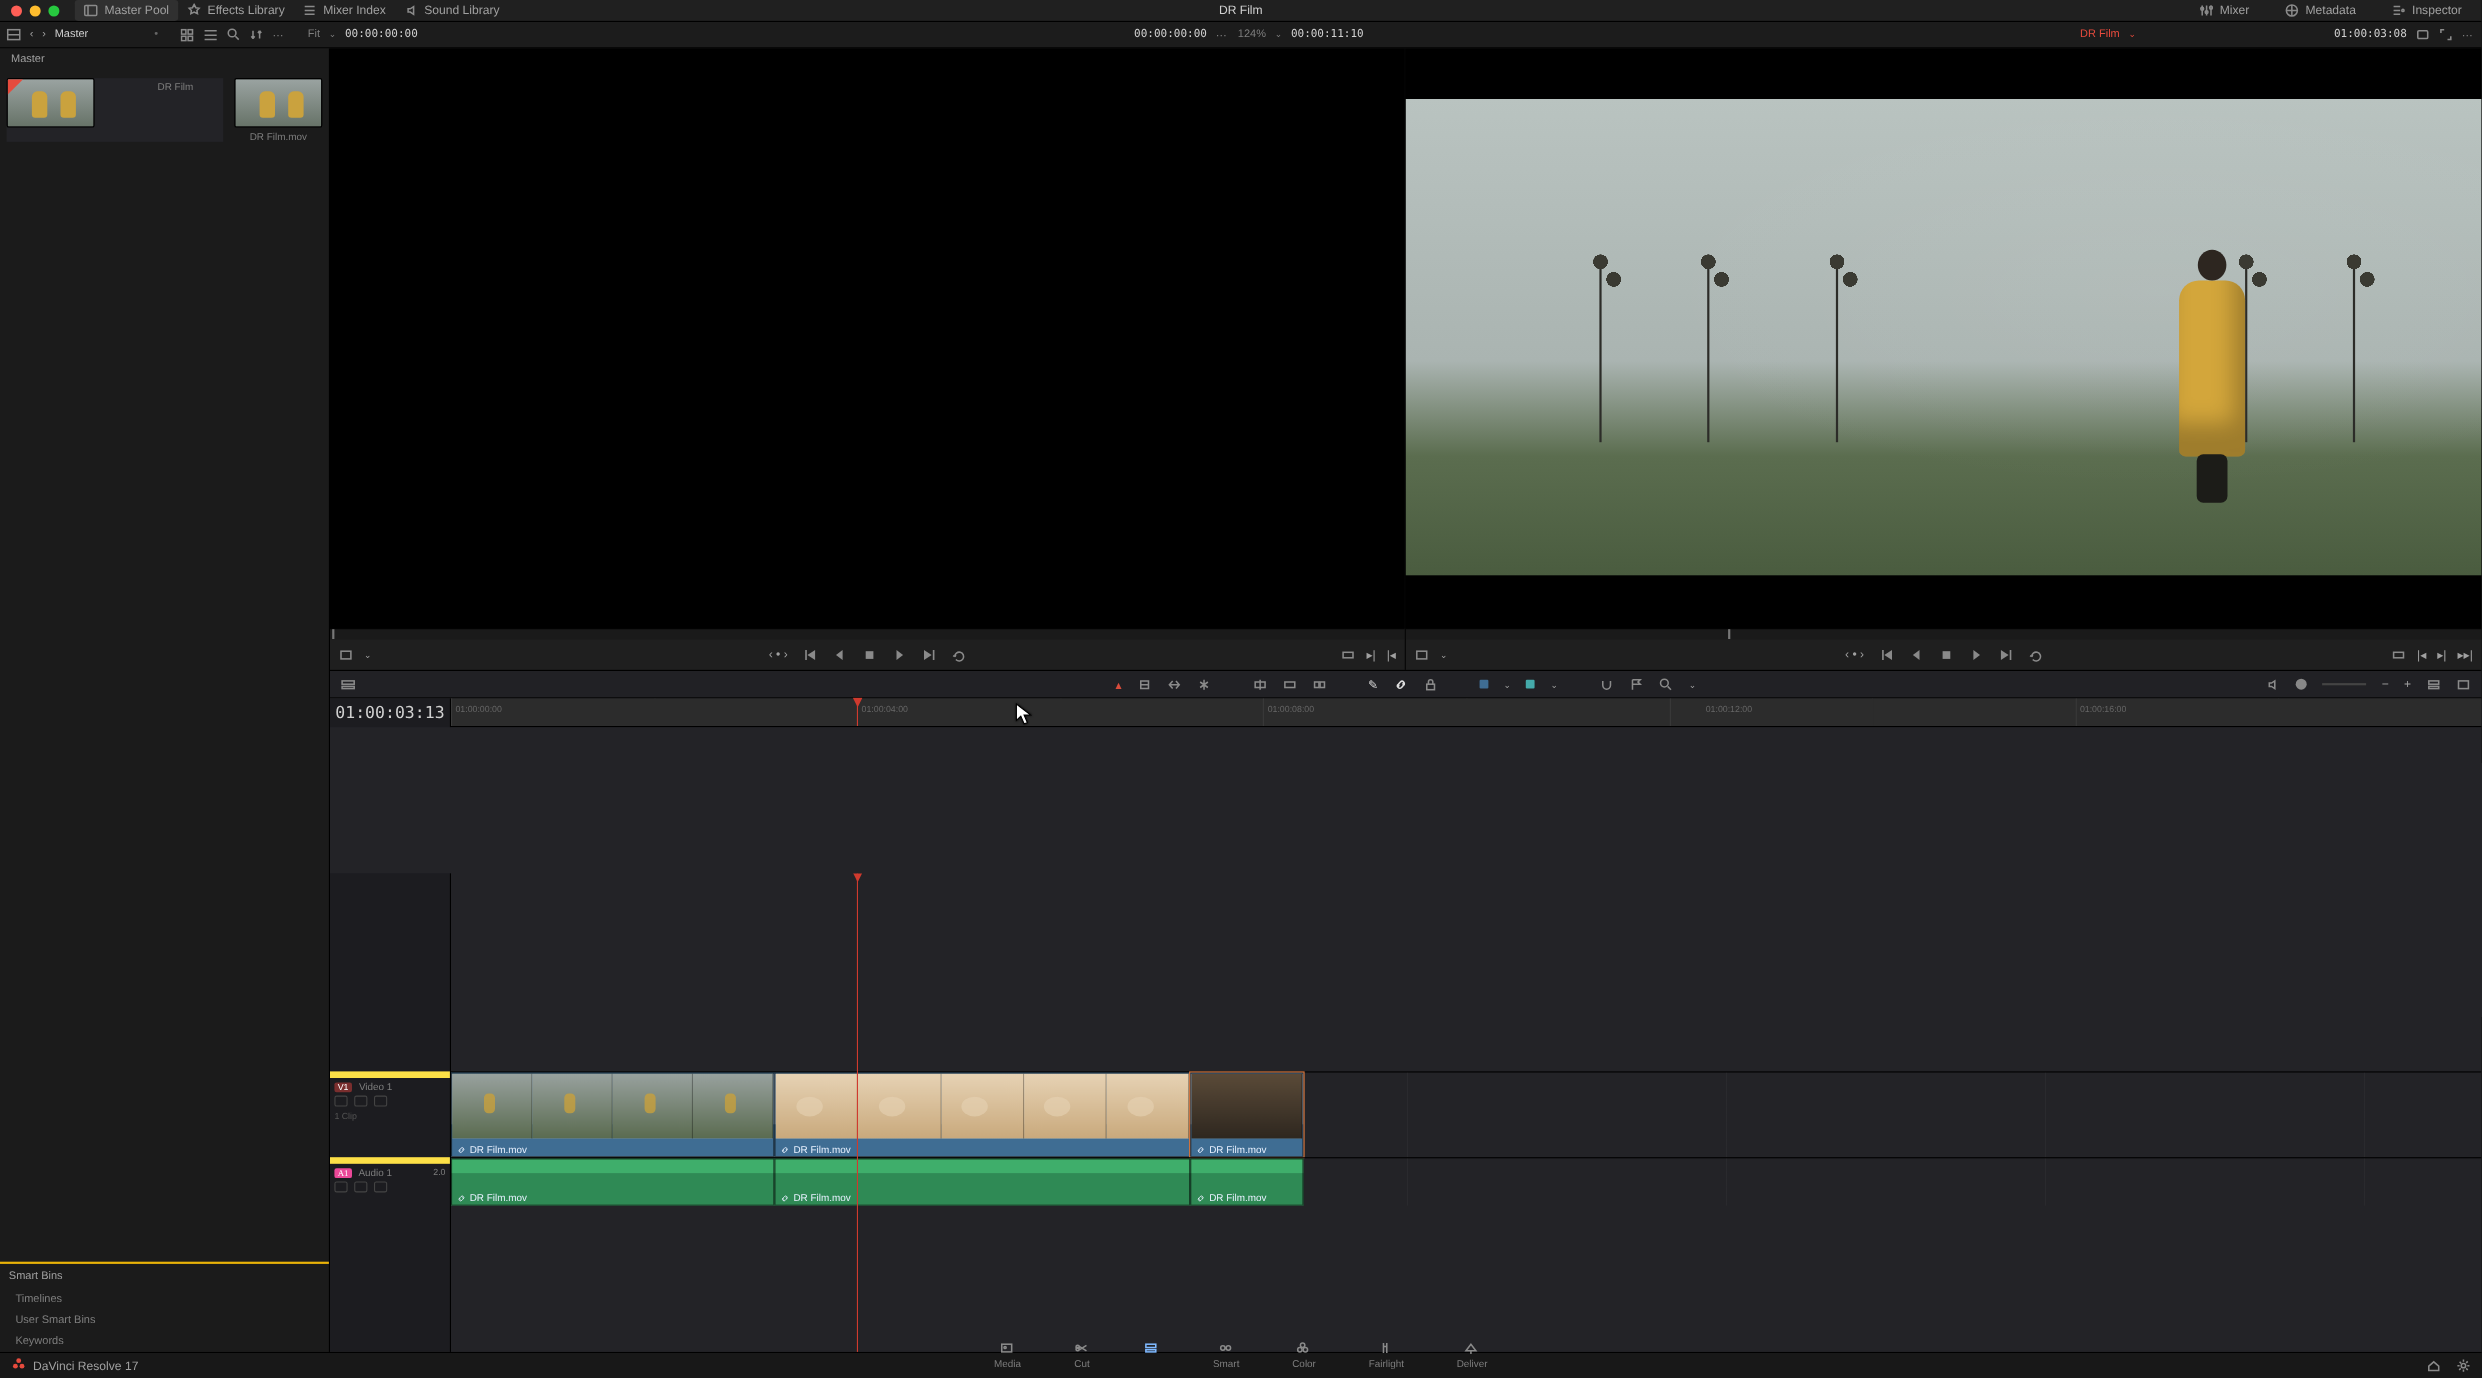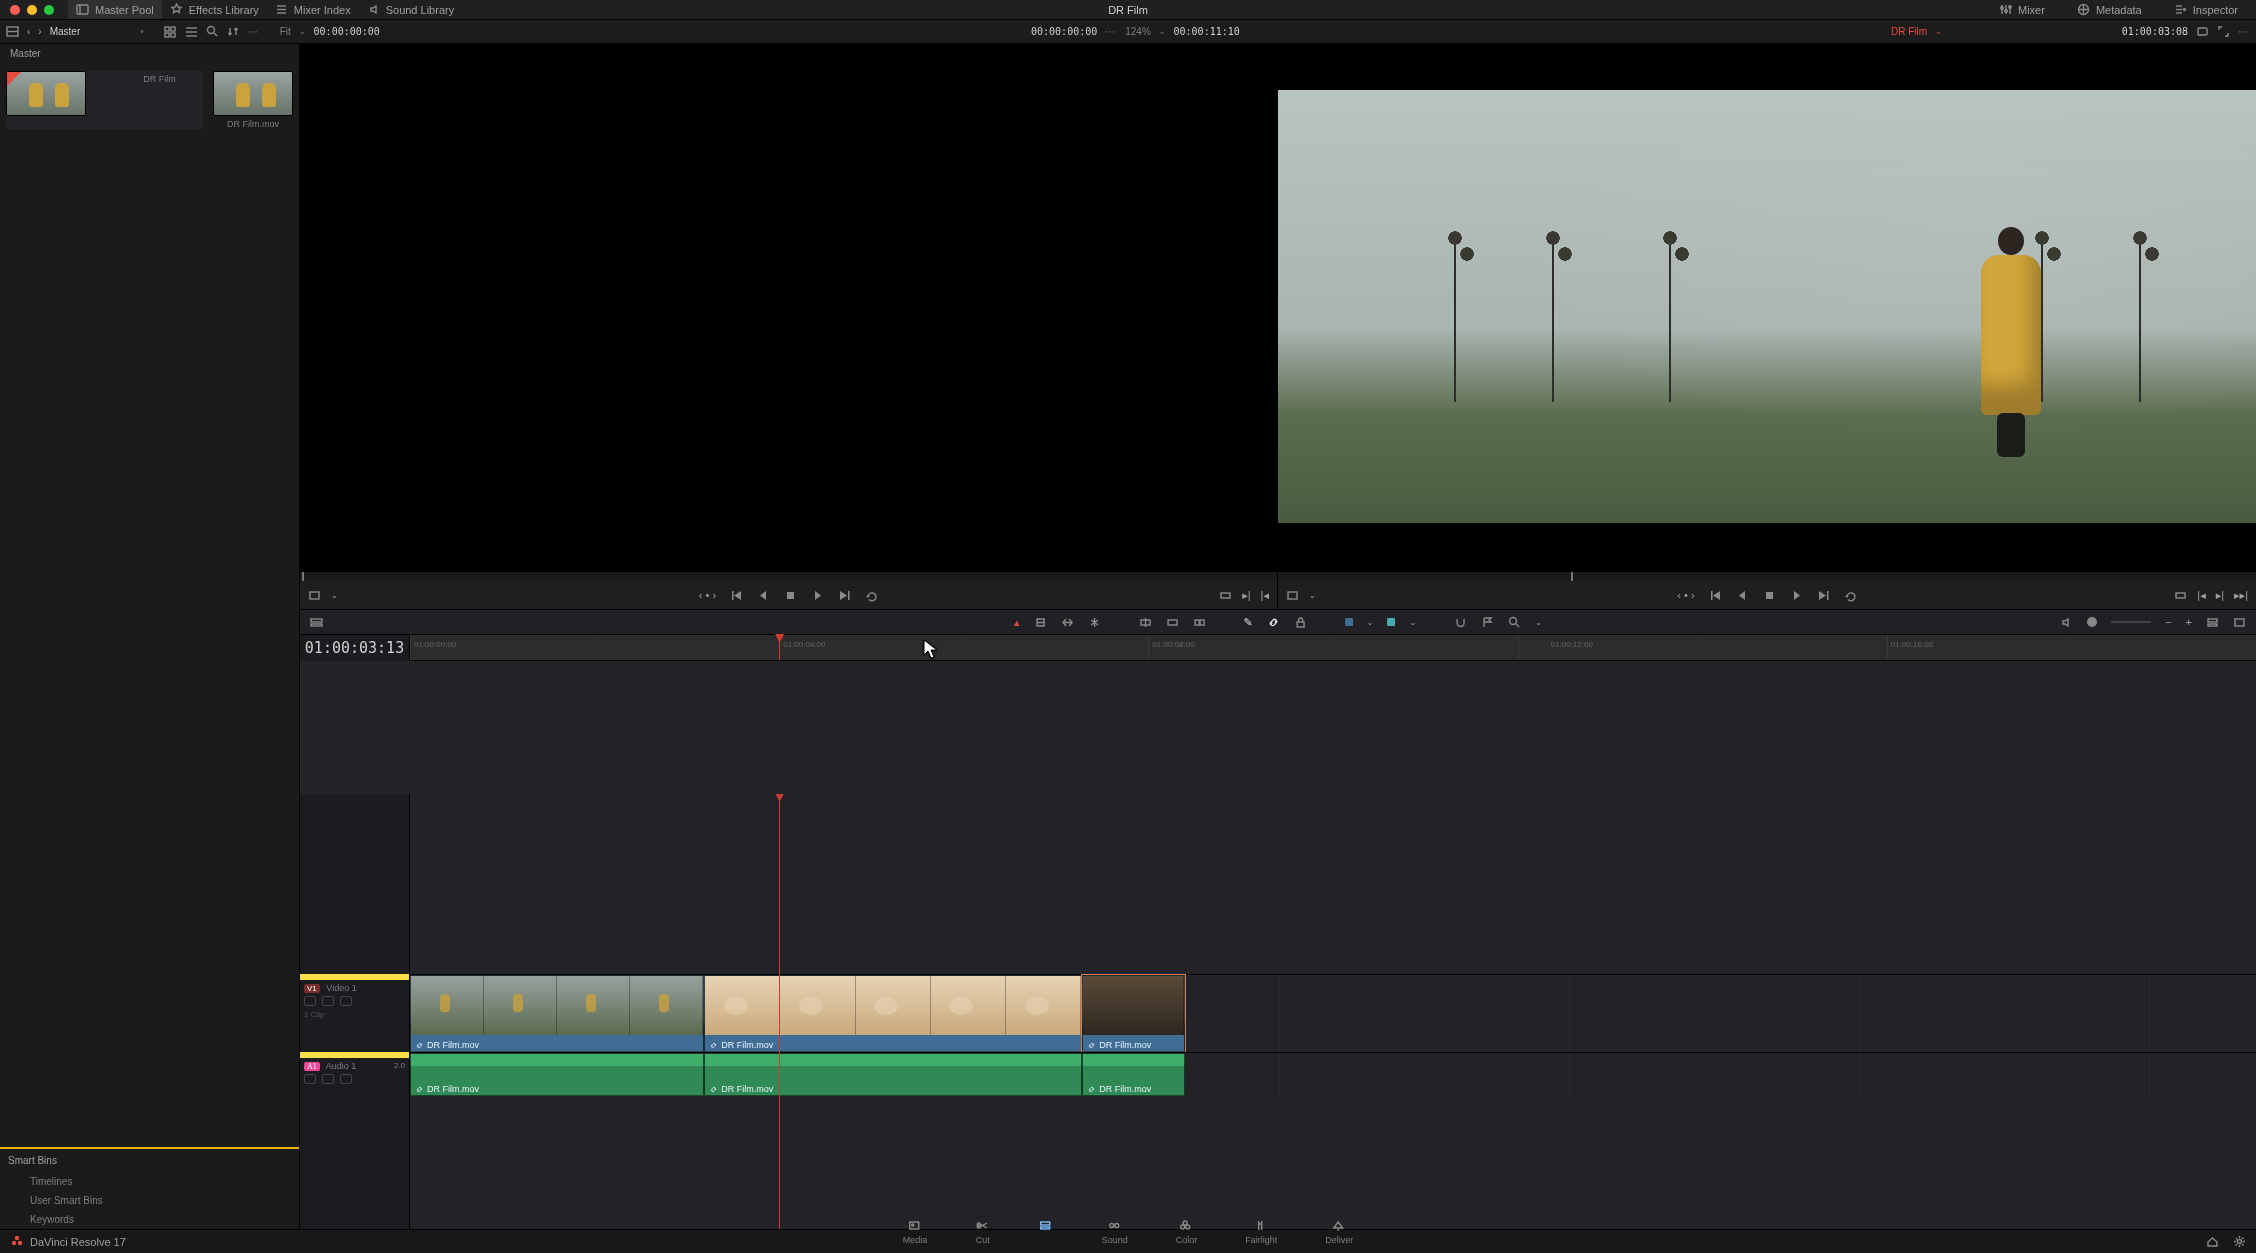"Timelines" .smartbins .item { padding: 4px 30px -> 4px 14px }
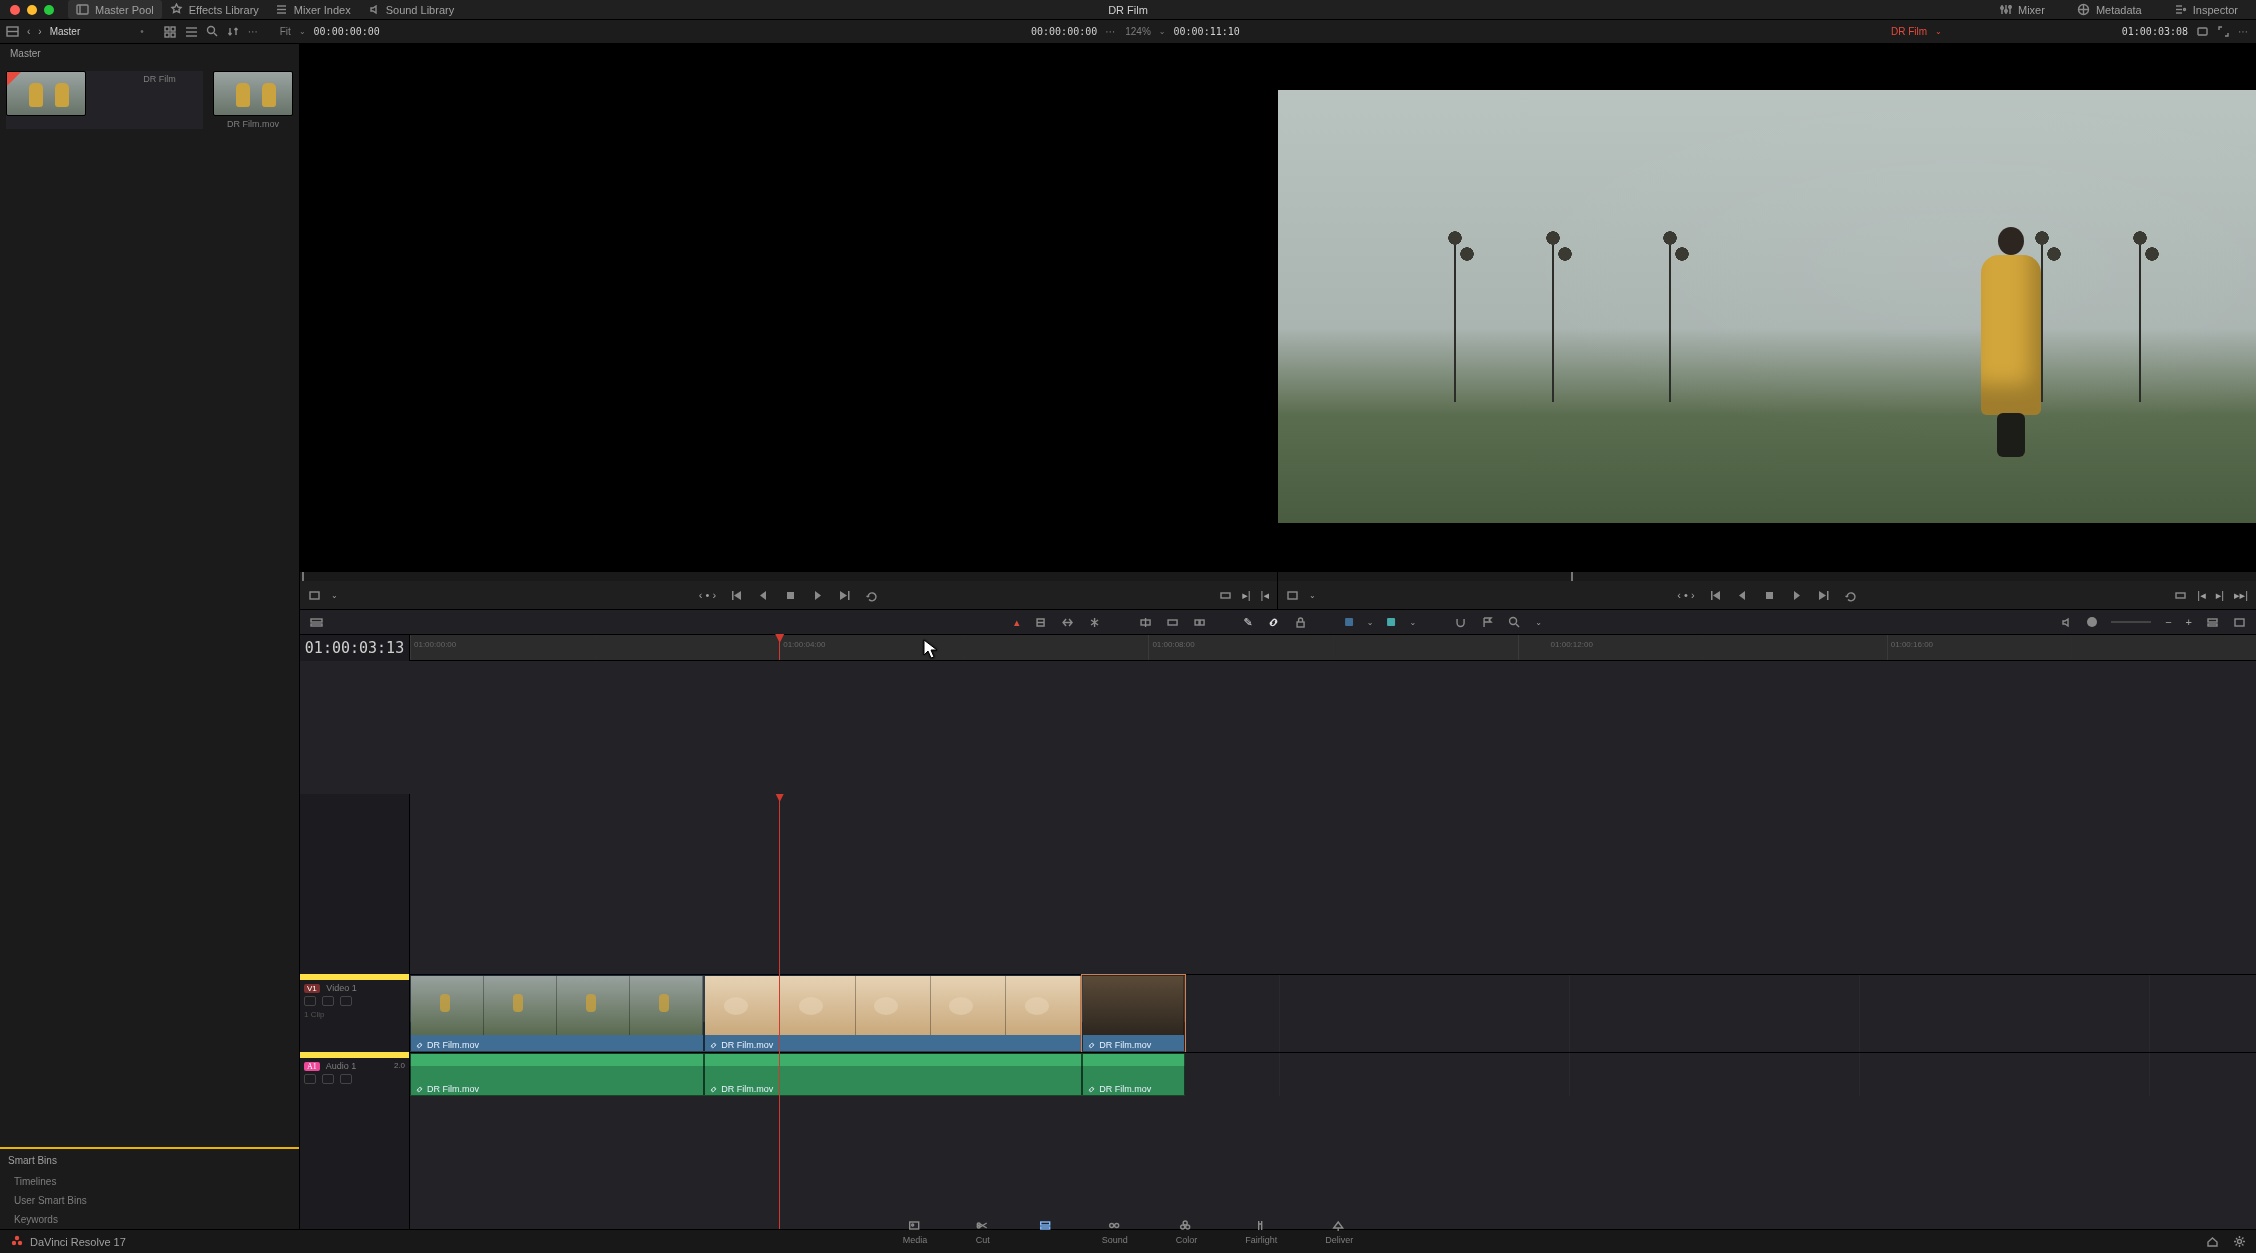"Sound" span { text: Sound -> Smart }
